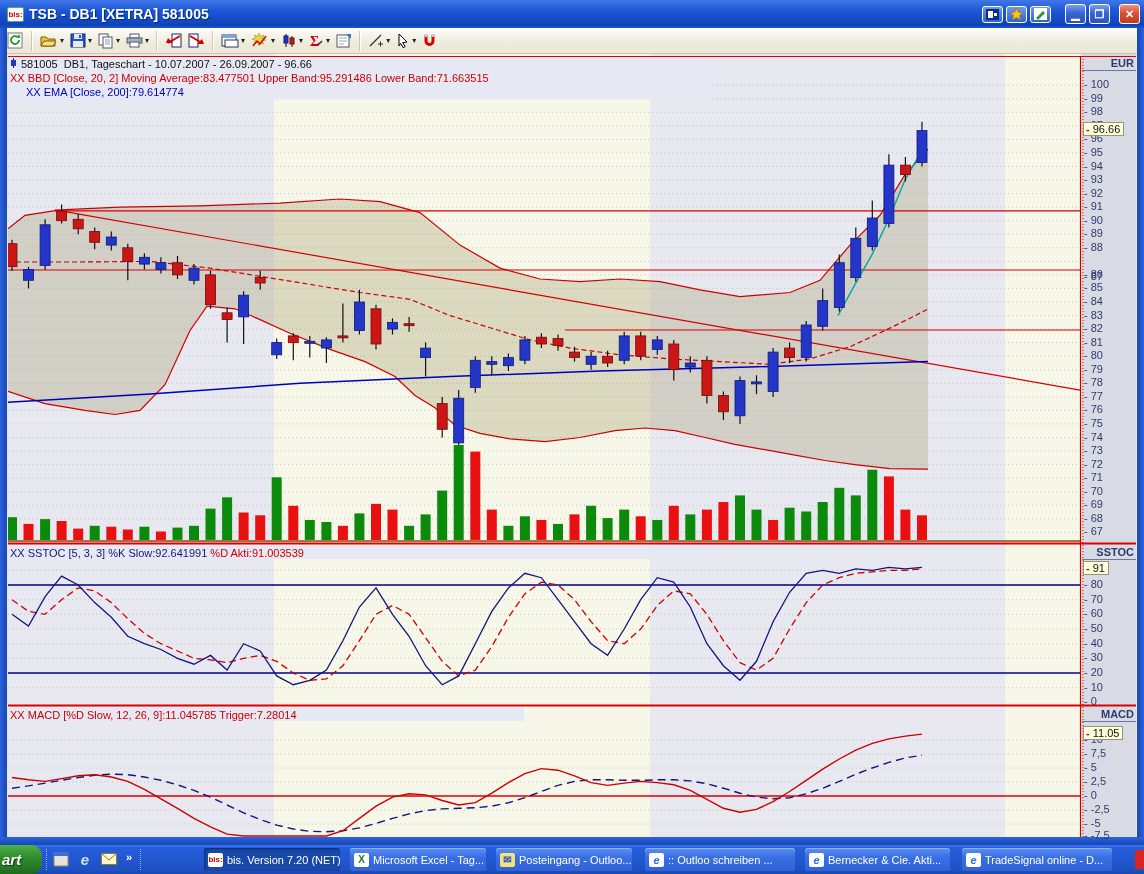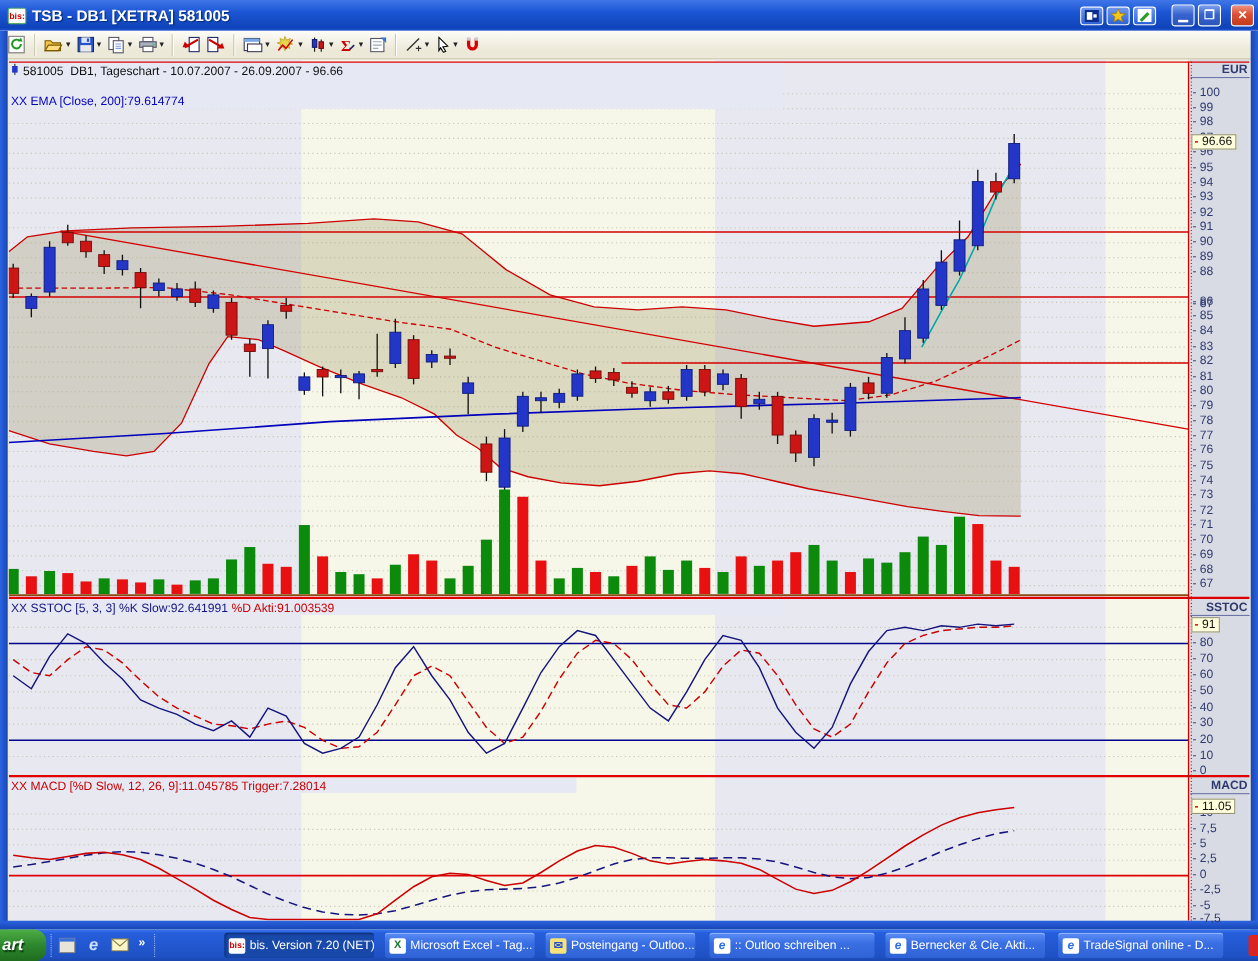"XX BBD [Close, 20, 2]" div.phead { html: none -> <div>XX BBD [Close, 20, 2] Moving Average:83.477501 Upper Band:95.291486 Lower Band:71.663515</div> }
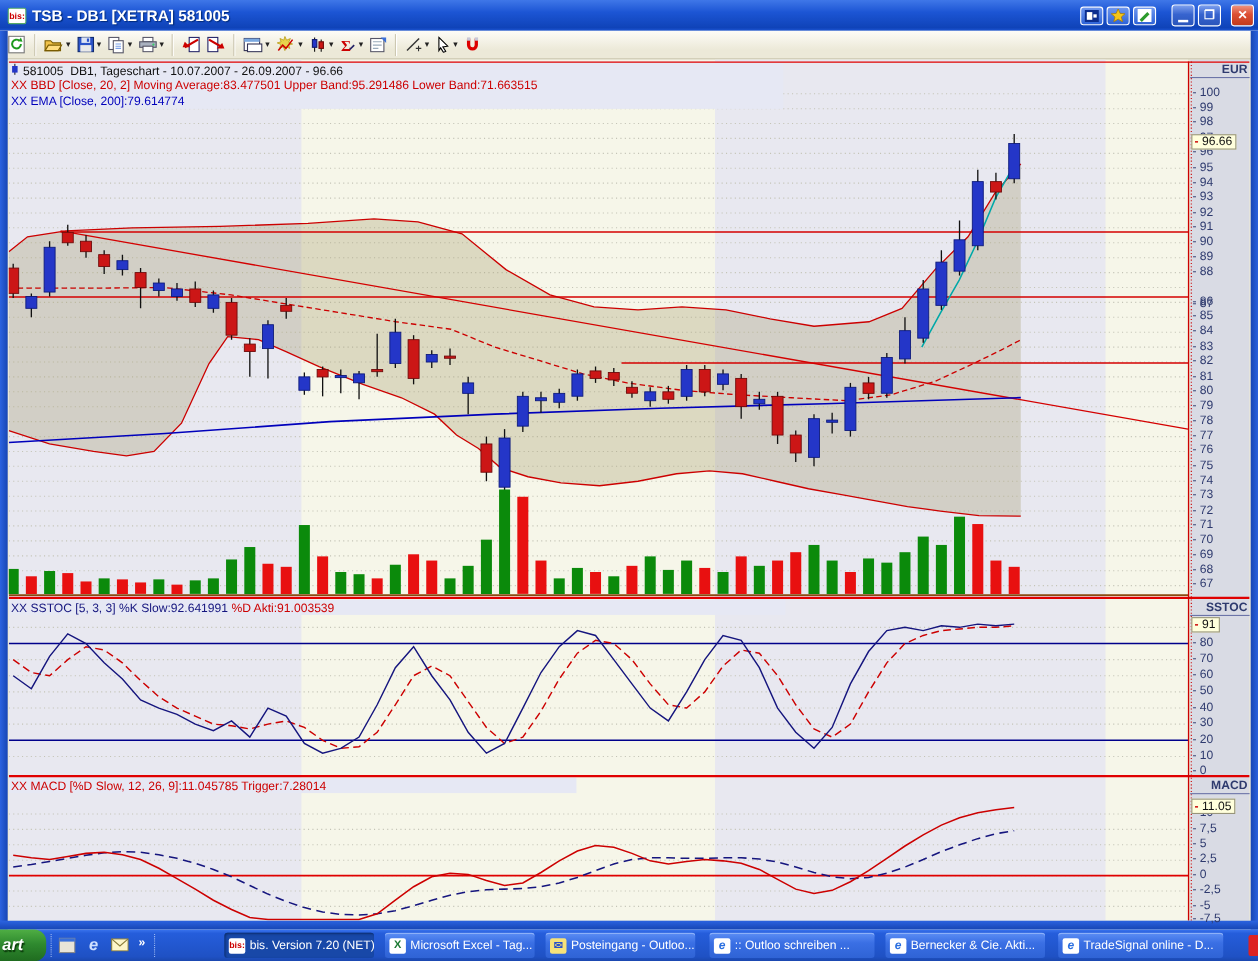"XX EMA [Close, 200]:79.614774" .h-blue { margin-left: none -> 16px }
